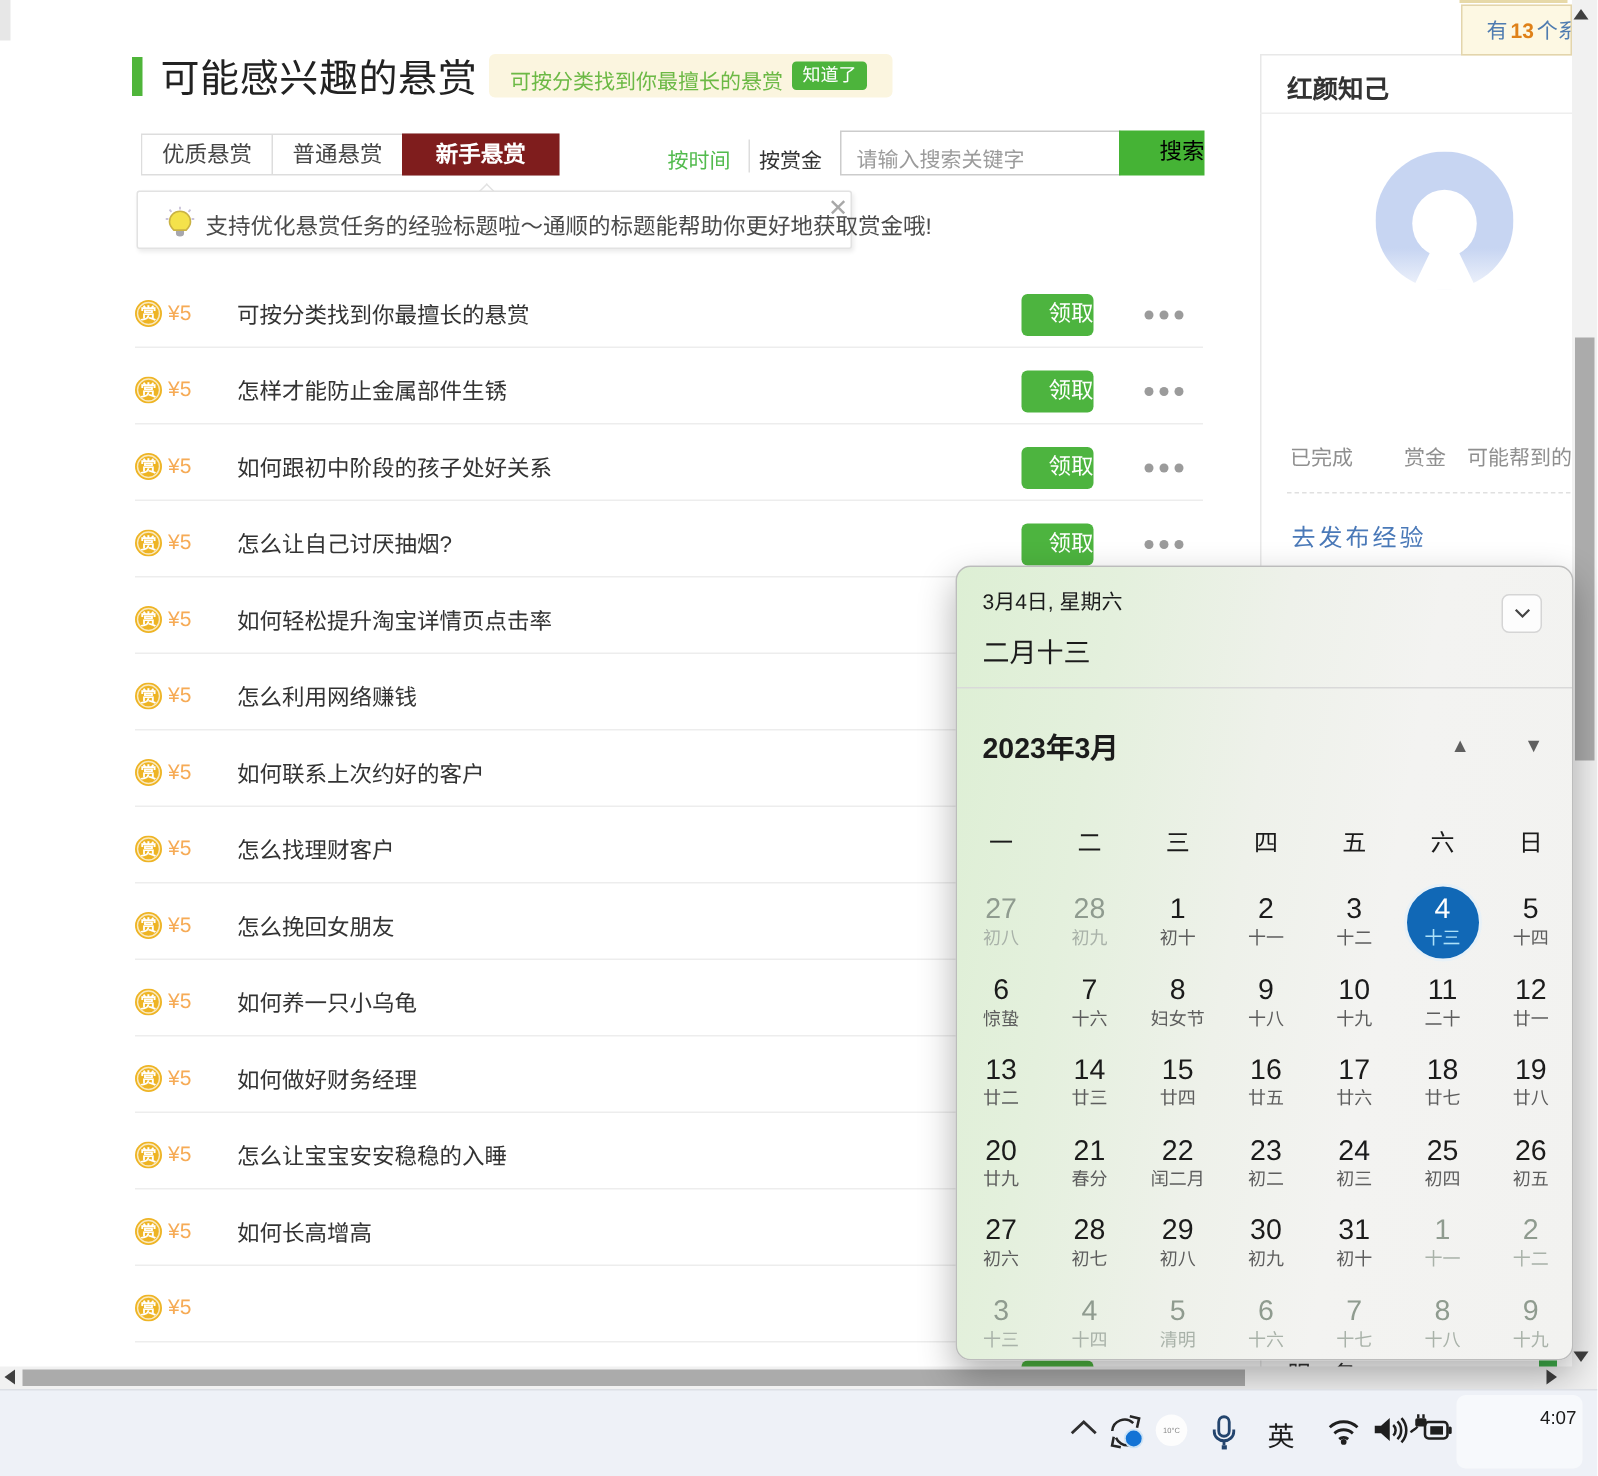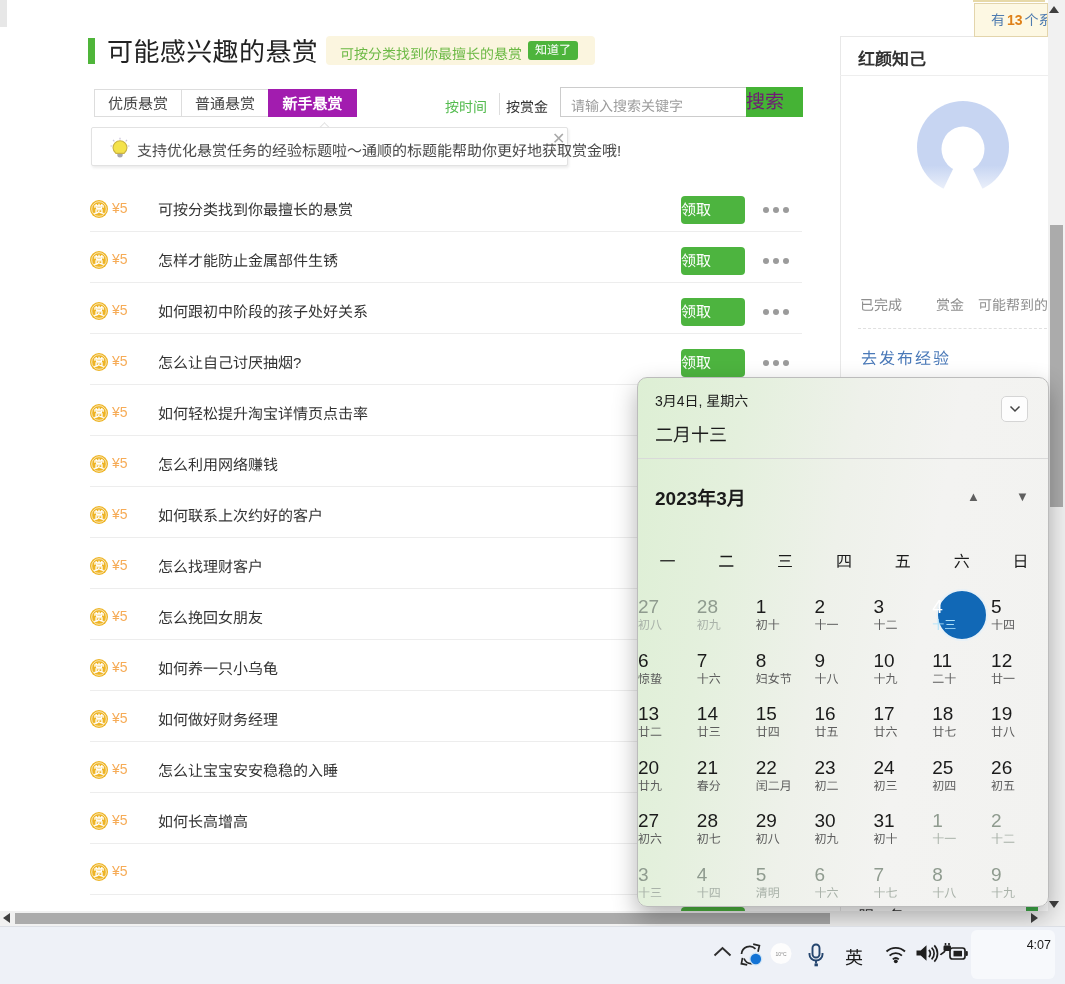"新手悬赏" .tab.act { background: #a21caf -> #7f1d1d; width: 89px -> 105px }
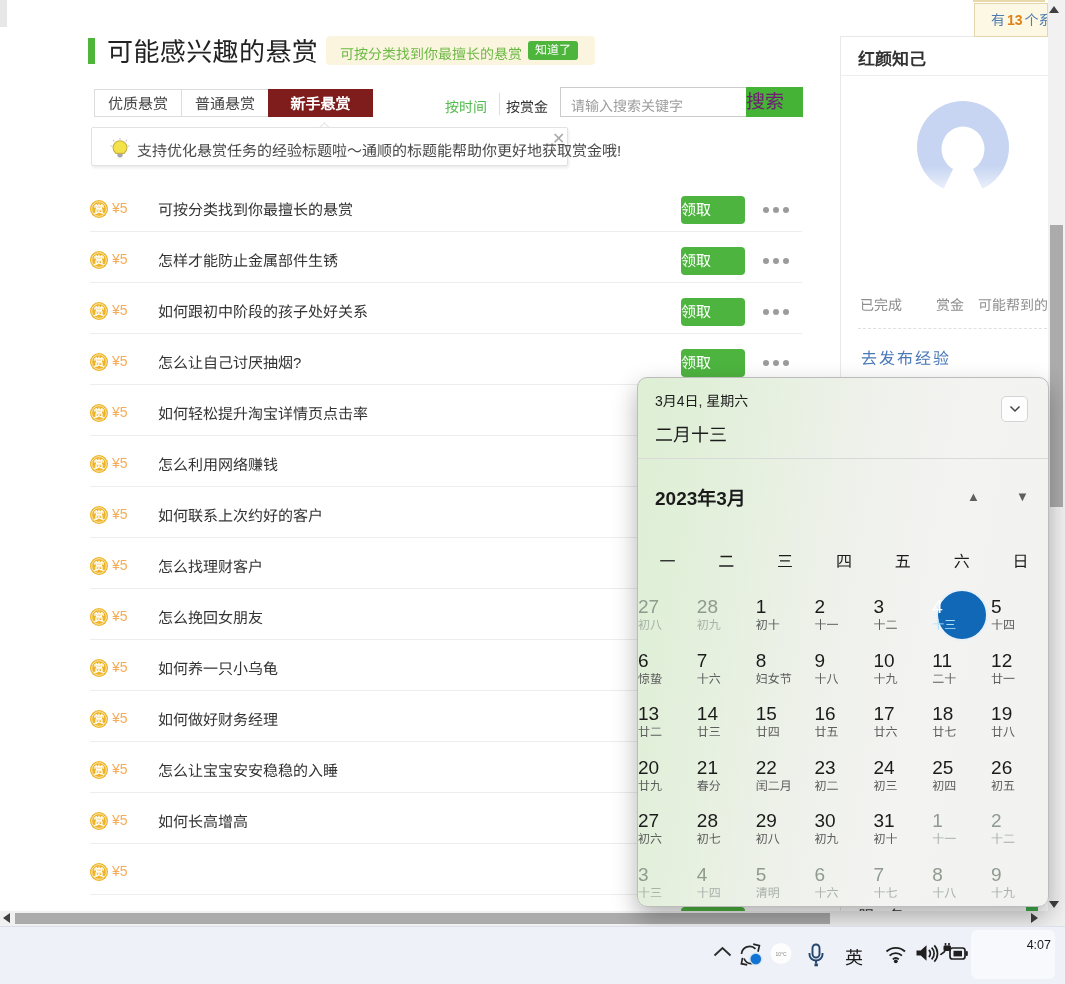"搜索" .sbtn { color: #701a75 -> #000000; font-size: 19px -> 15px; text-align: left -> right }
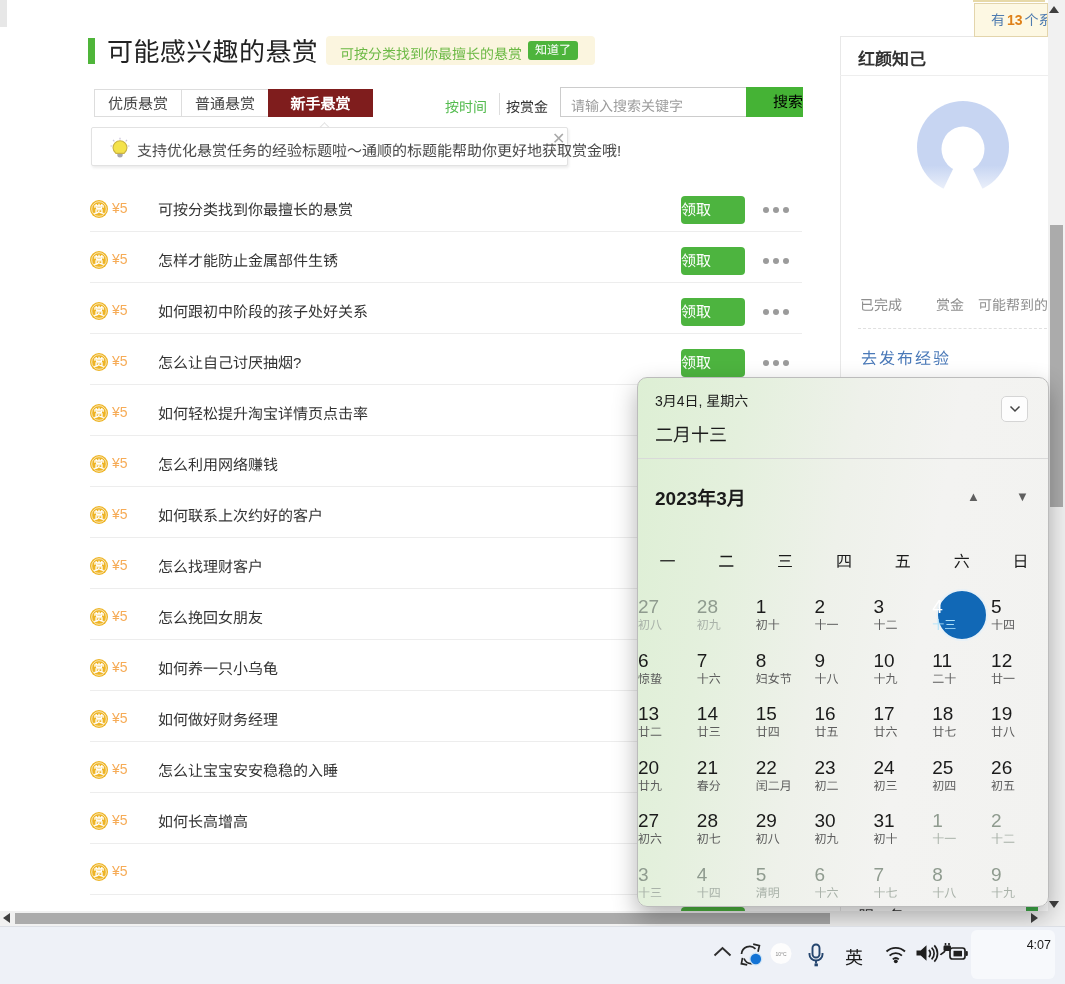"领取" .getbtn { text-align: left -> right; width: 64px -> 48px }
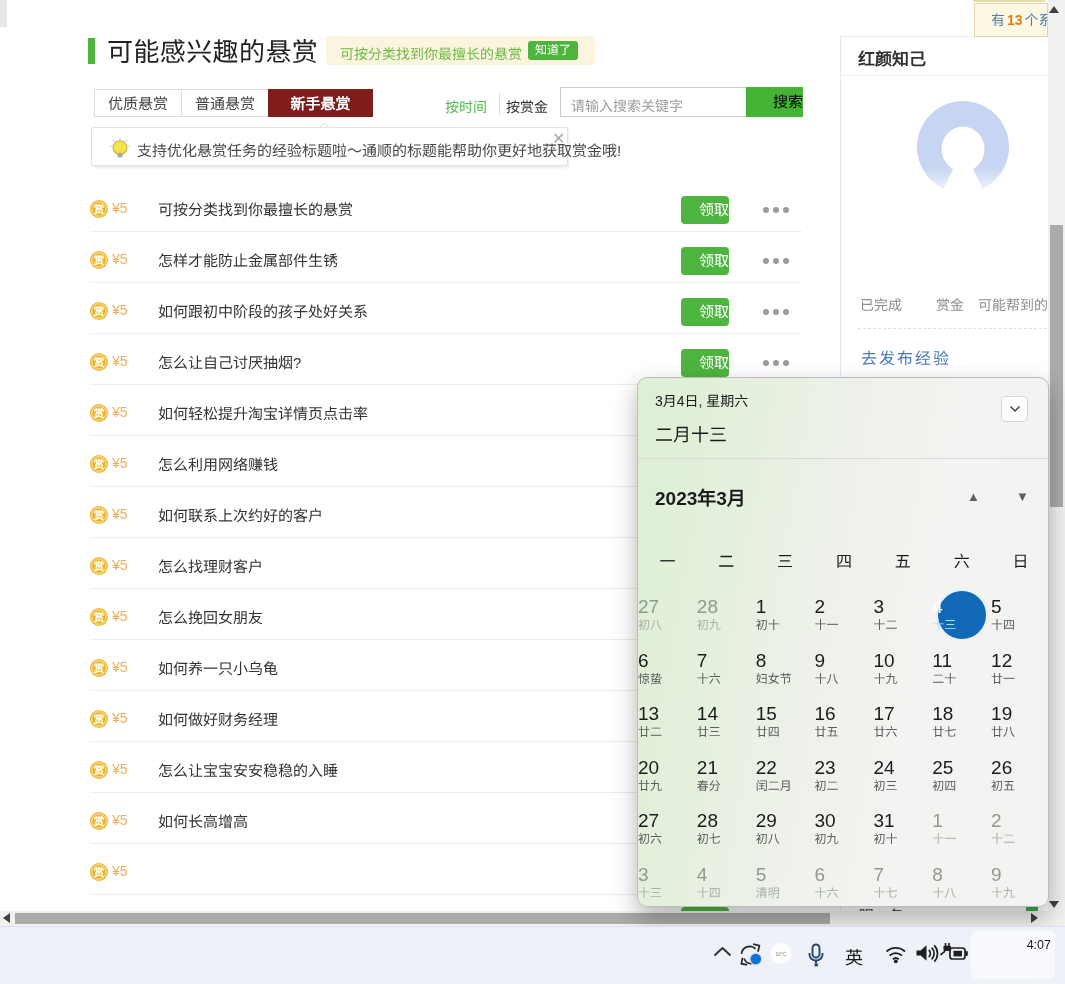"27" .cell { text-align: left -> center }
